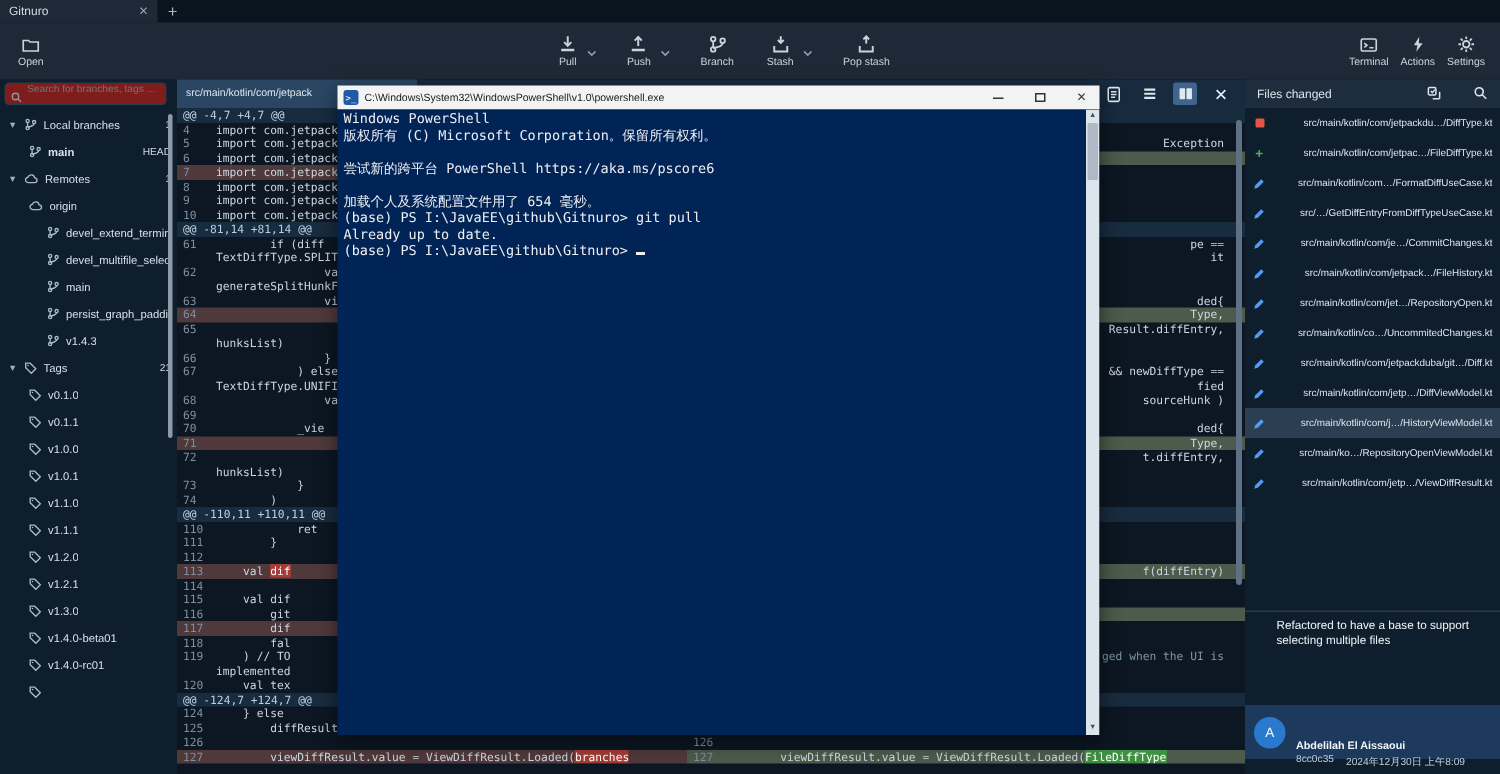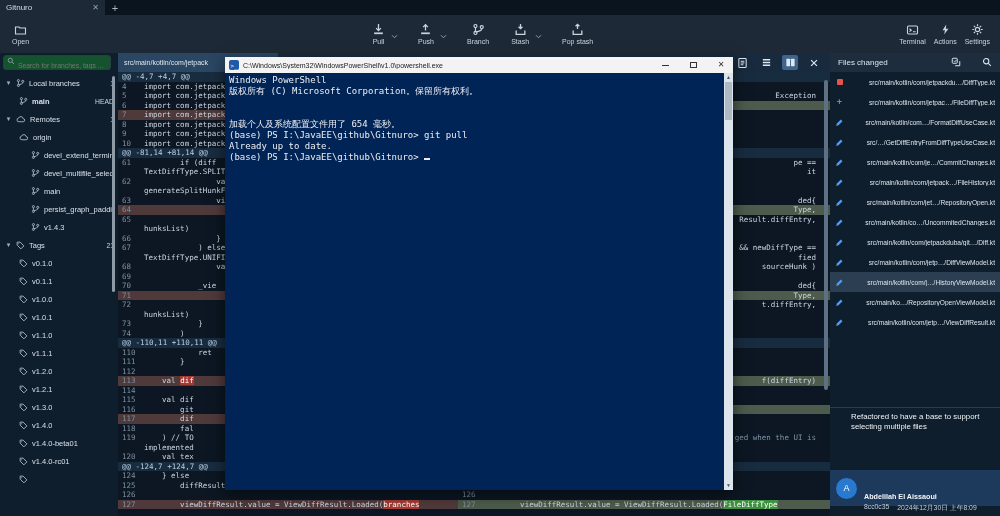"Search for branches, tags ..." #searchbox { align-items: flex-end -> flex-start; background: #14532d -> #7f1d1d }
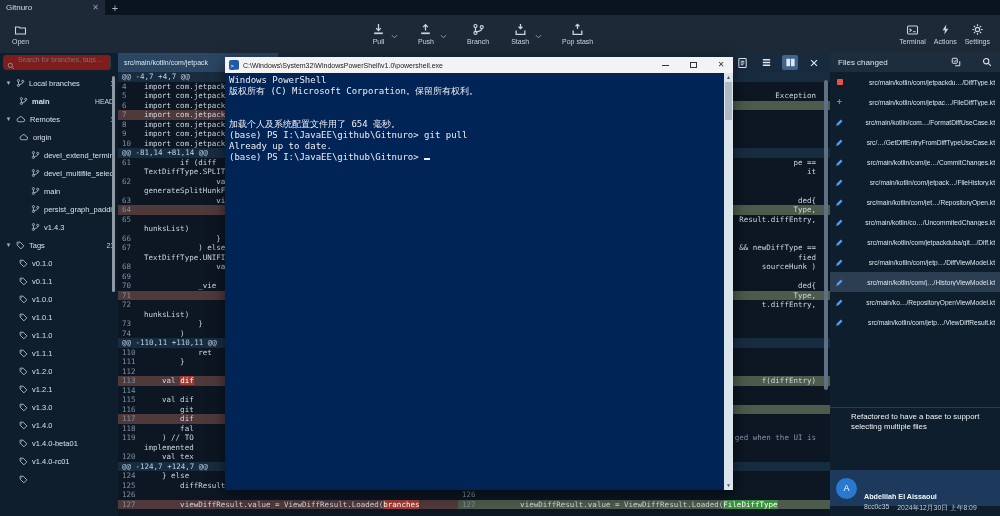"尝试新的跨平台 PowerShell" div { html: none -> <div>尝试新的跨平台 PowerShell https://aka.ms/pscore6</div> }
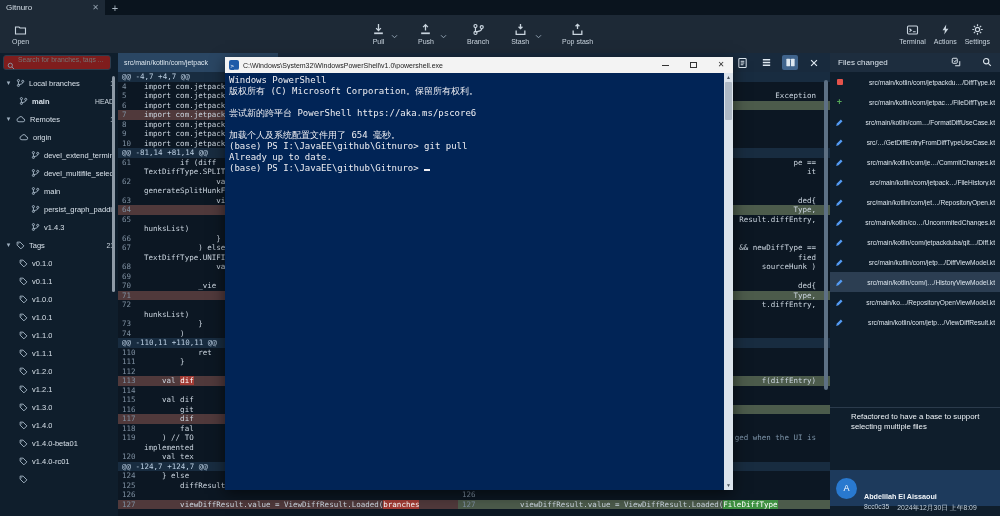"v1.4.0" div.titem { html: <div> <span> <svg> <path></path> <circle></circle> </svg> </span> <span>v1.4.0</span> </div> -> none }
